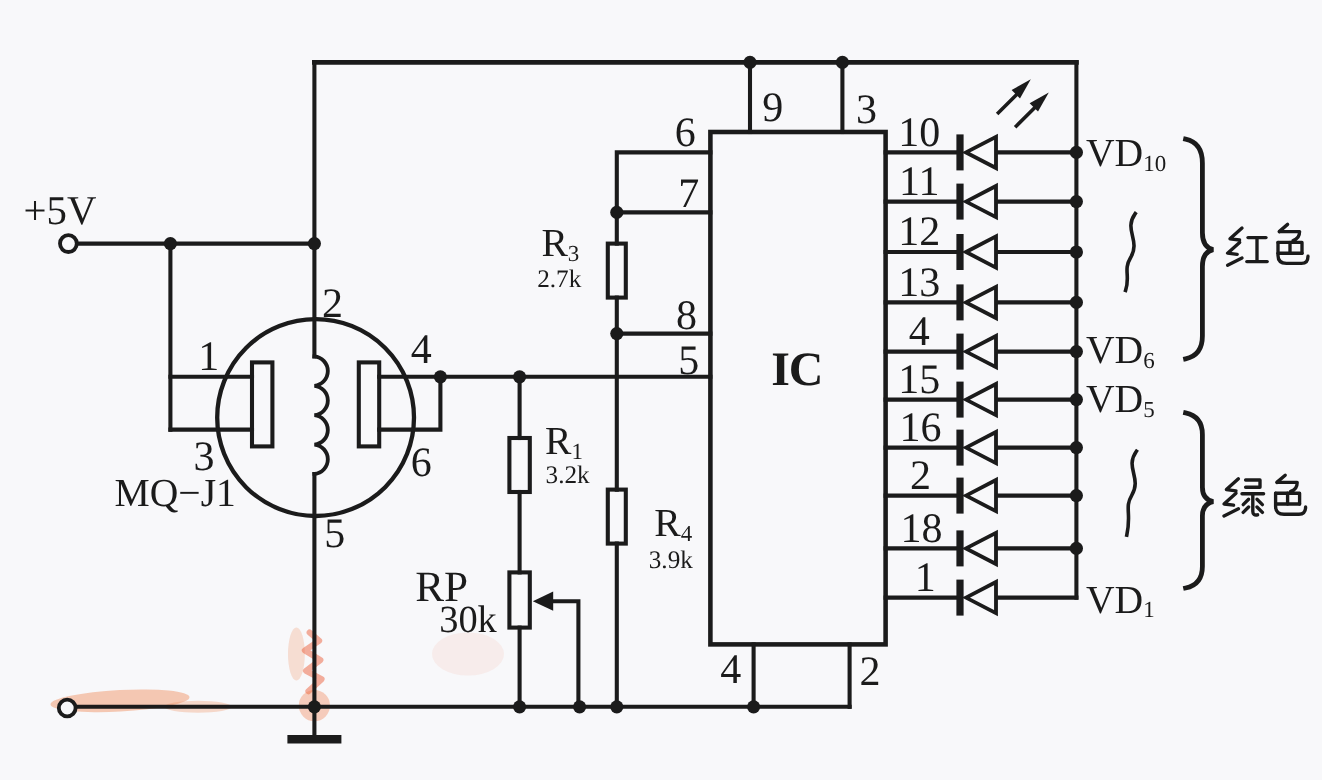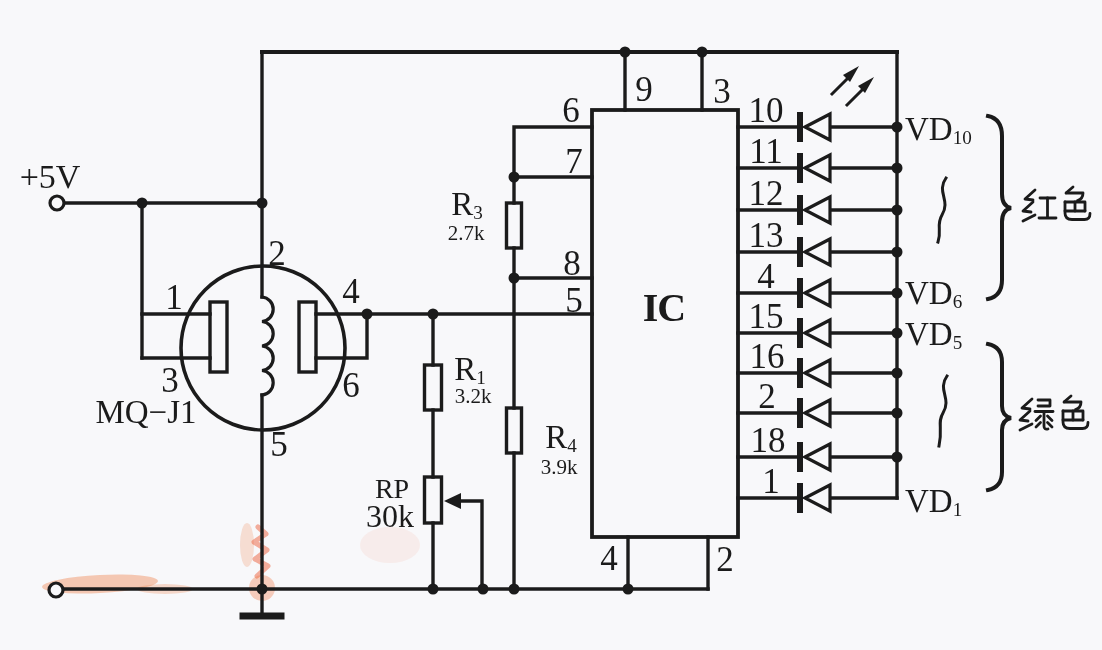"RP" div.lbl { font-size: 28px -> 36px; left: 392px -> 368px }
